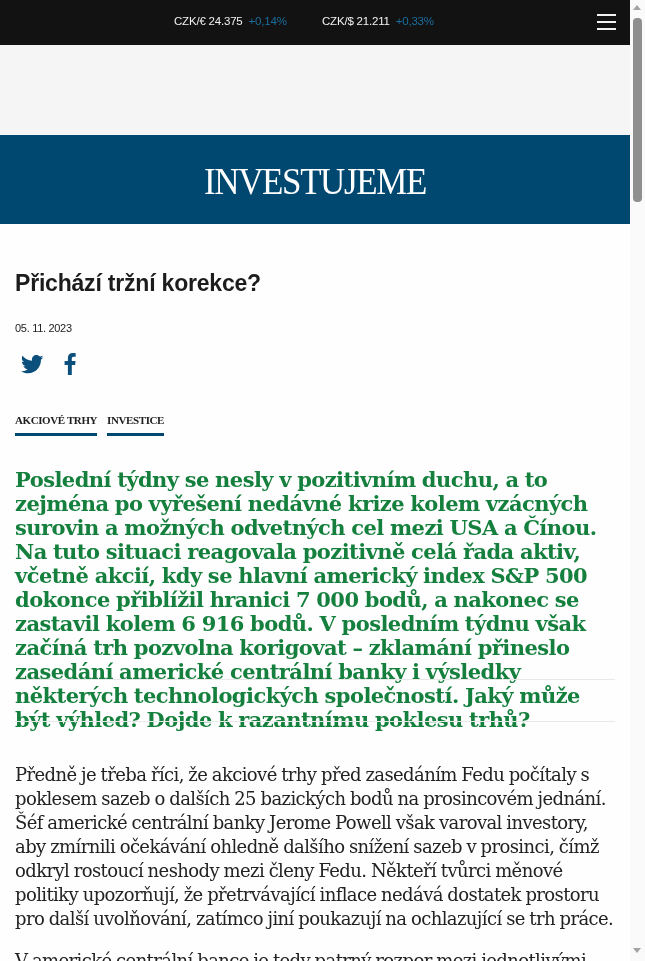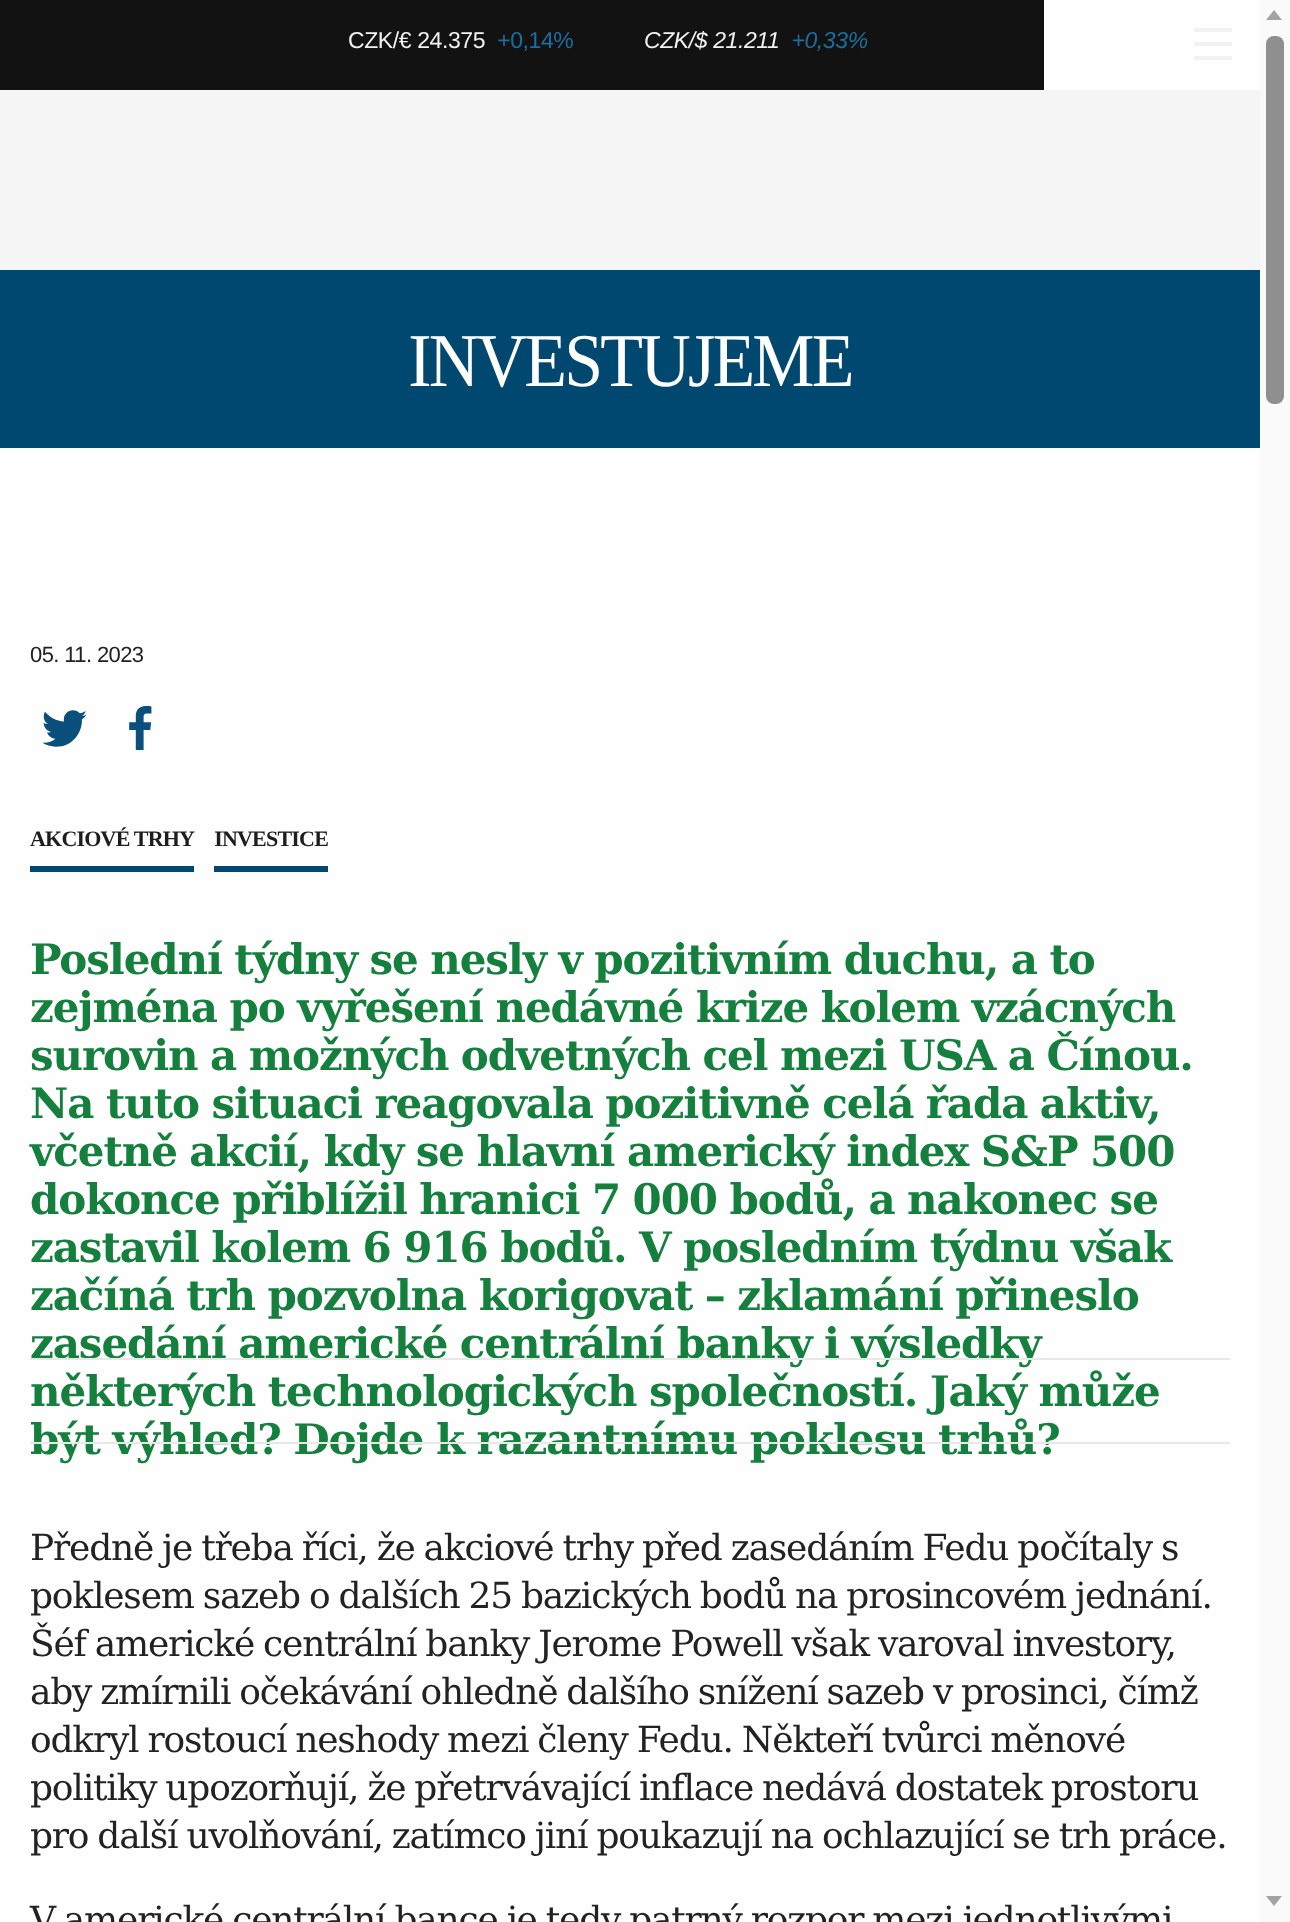"CZK/€ 24.375 +0,14%" .topbar { width: 522px -> 630px }
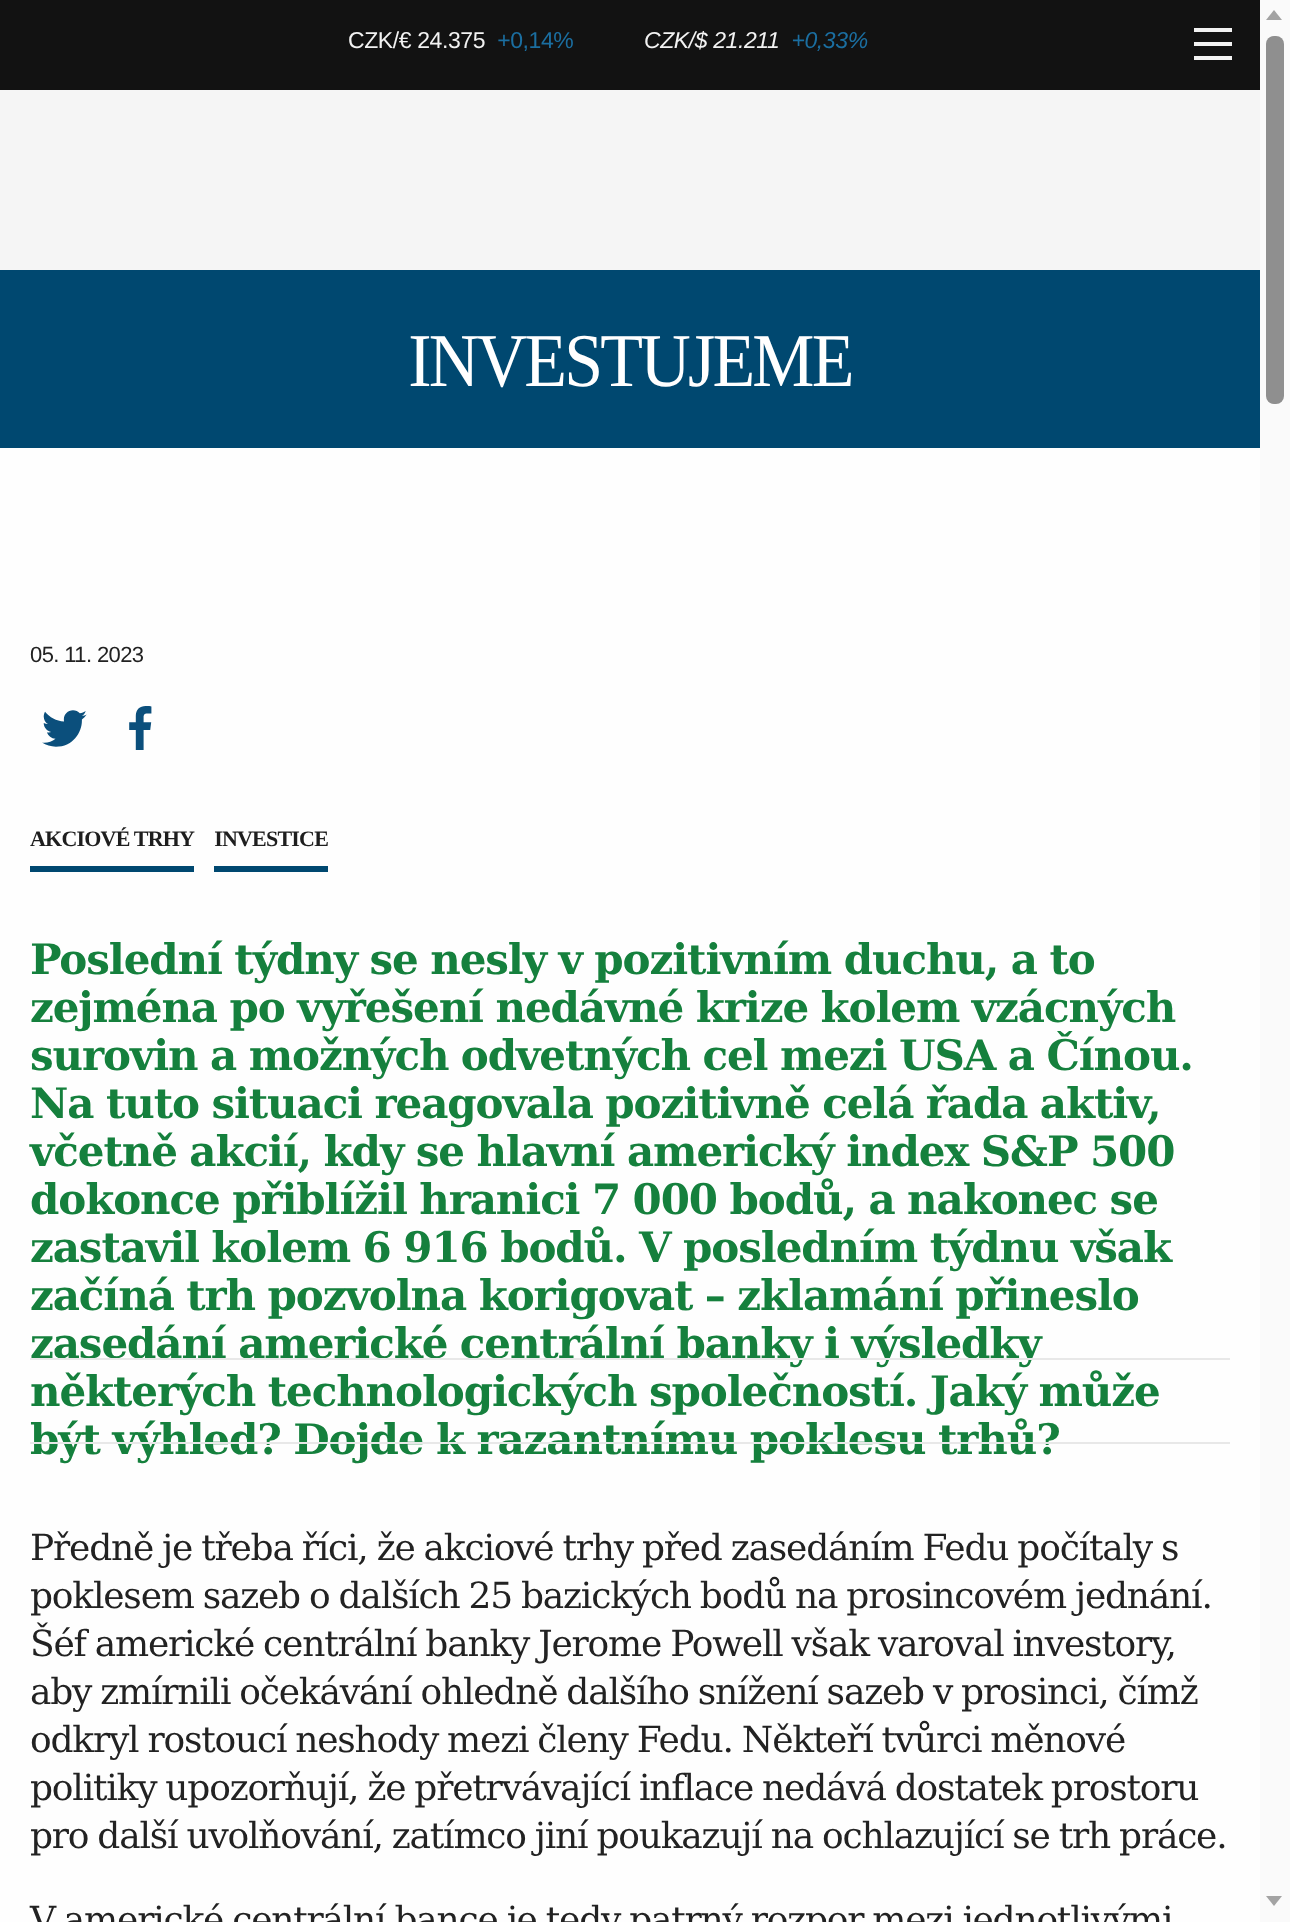"CZK/$ 21.211 +0,33%" .ticker-usd { font-style: italic -> none }
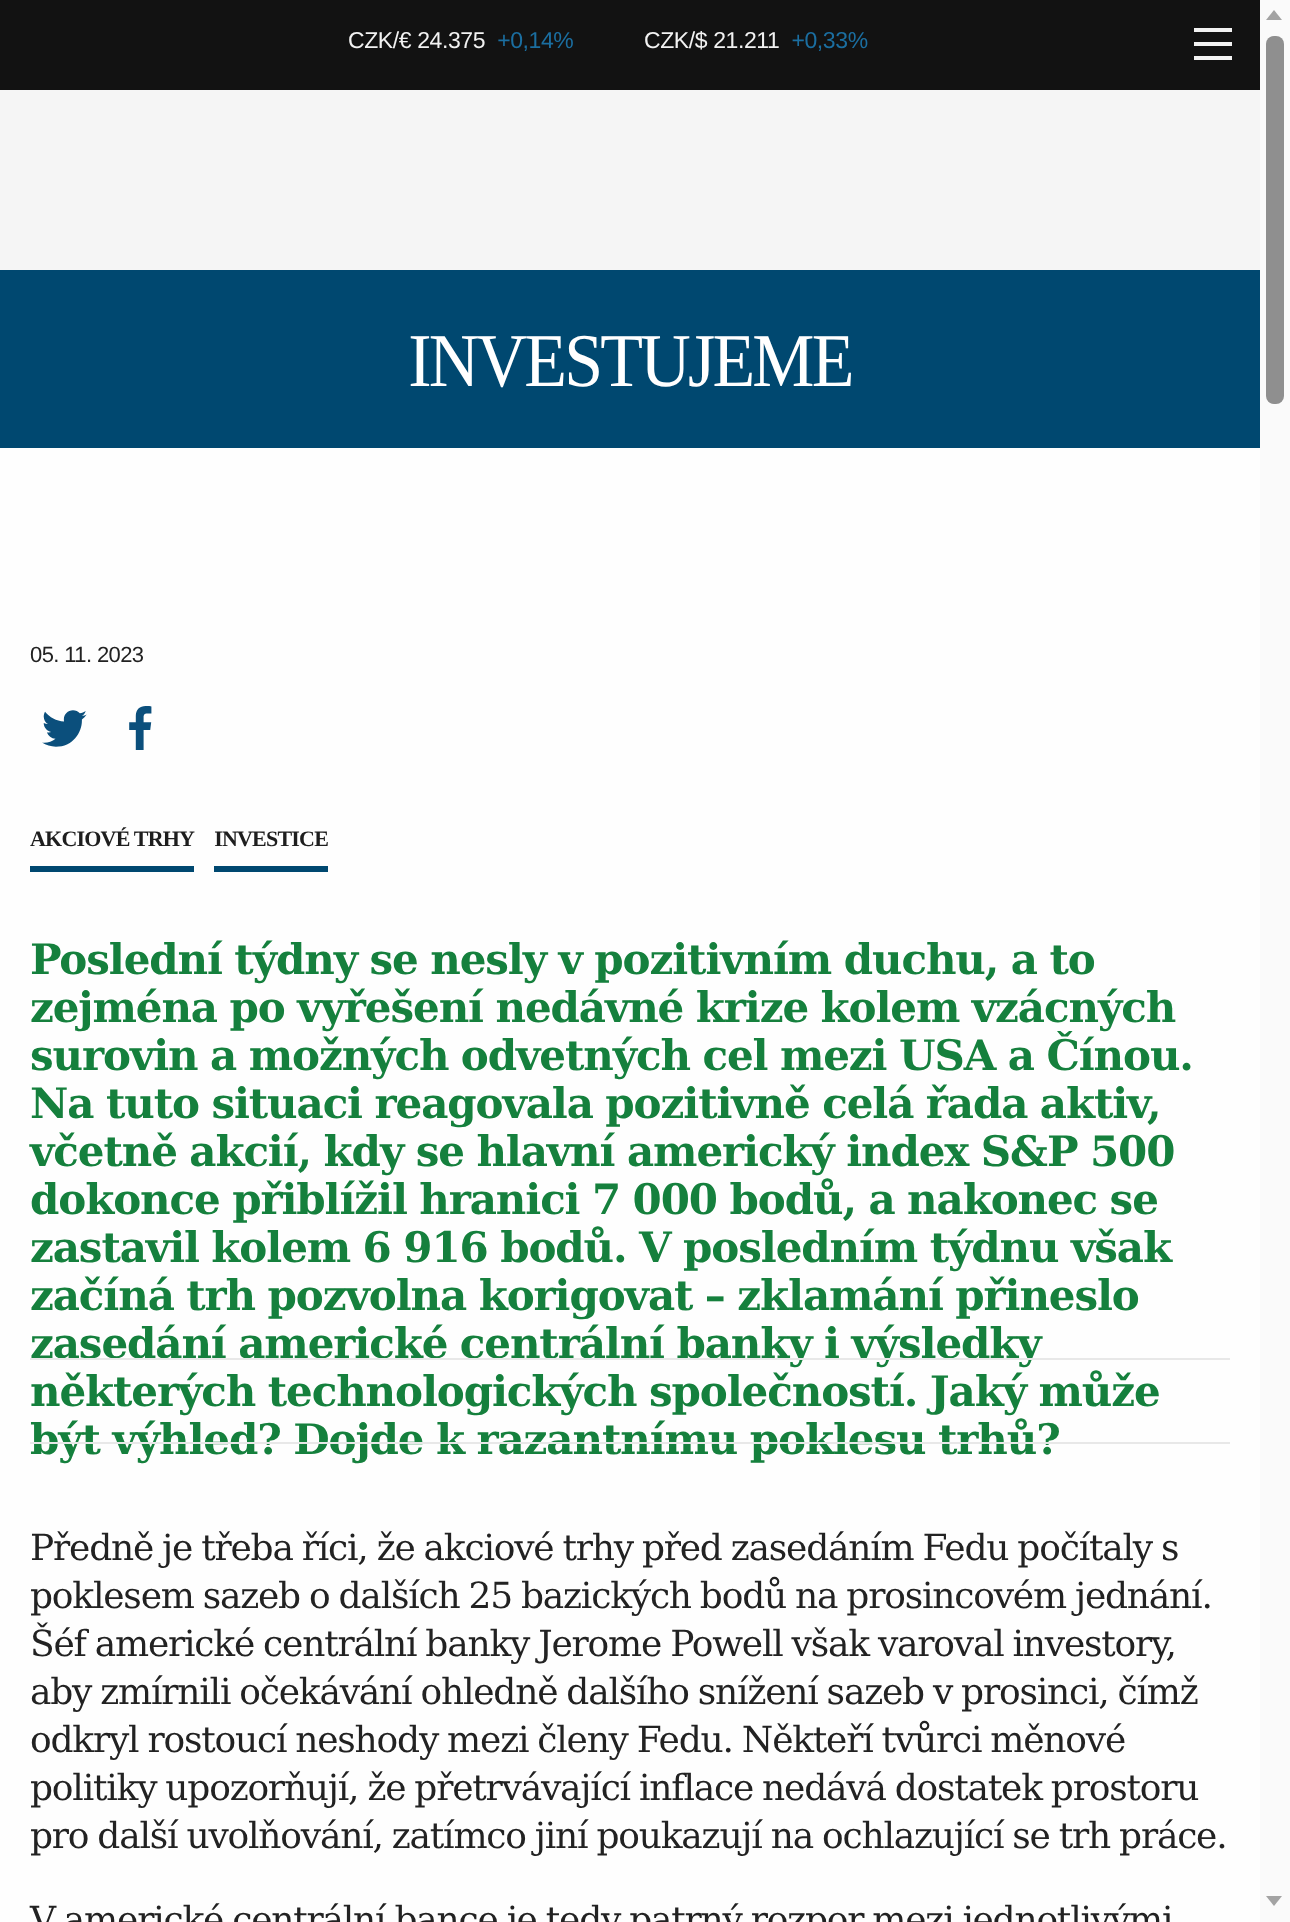"Přichází tržní korekce?" h1.title { html: none -> <h1>Přichází tržní korekce?</h1> }
